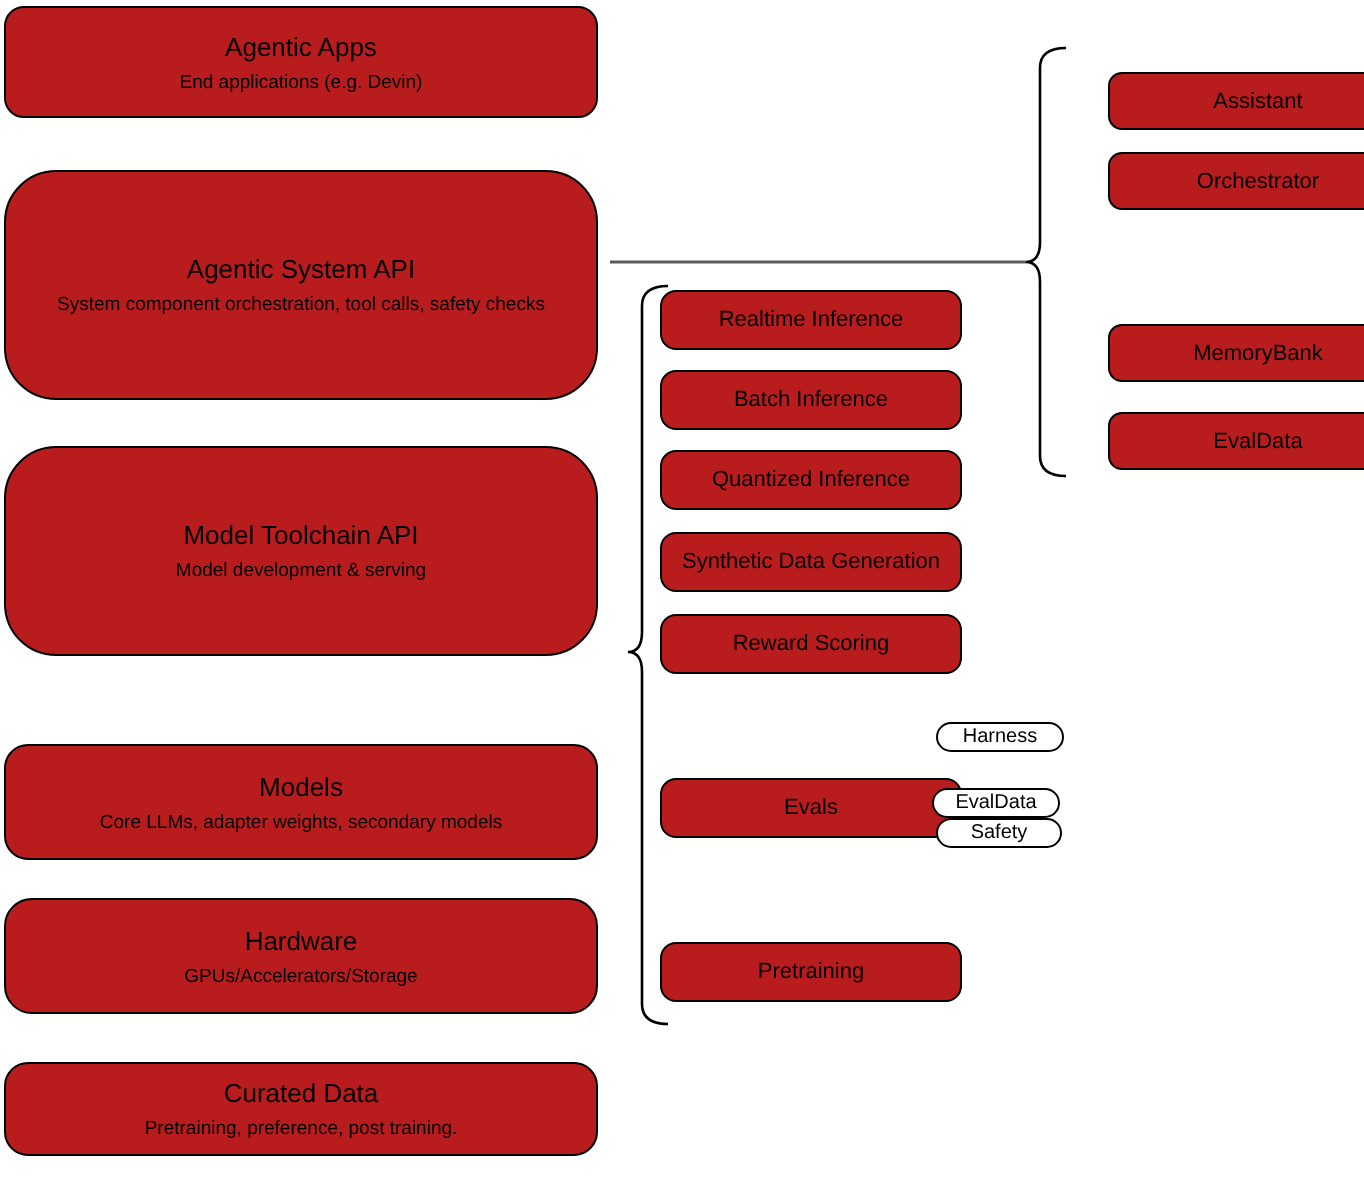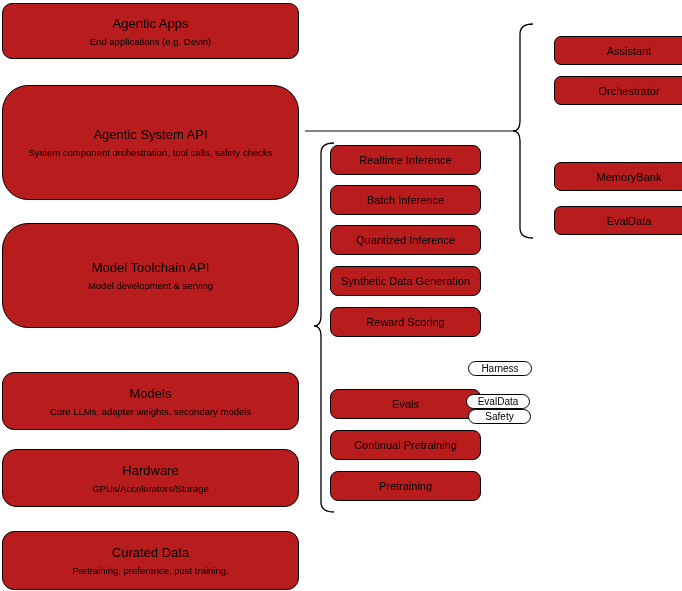"Continual Pretraining" div.node { html: <div> <span>Continual Pretraining</span> </div> -> none }
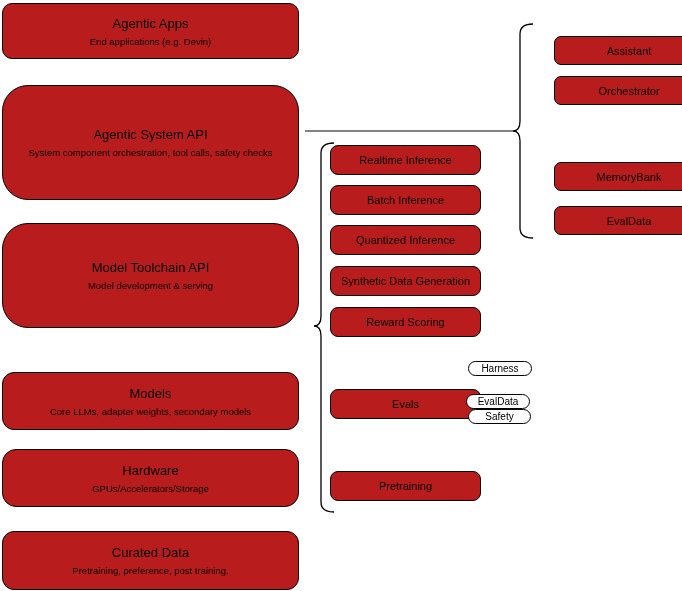"Curated Data" div.node { height: 59px -> 47px }
